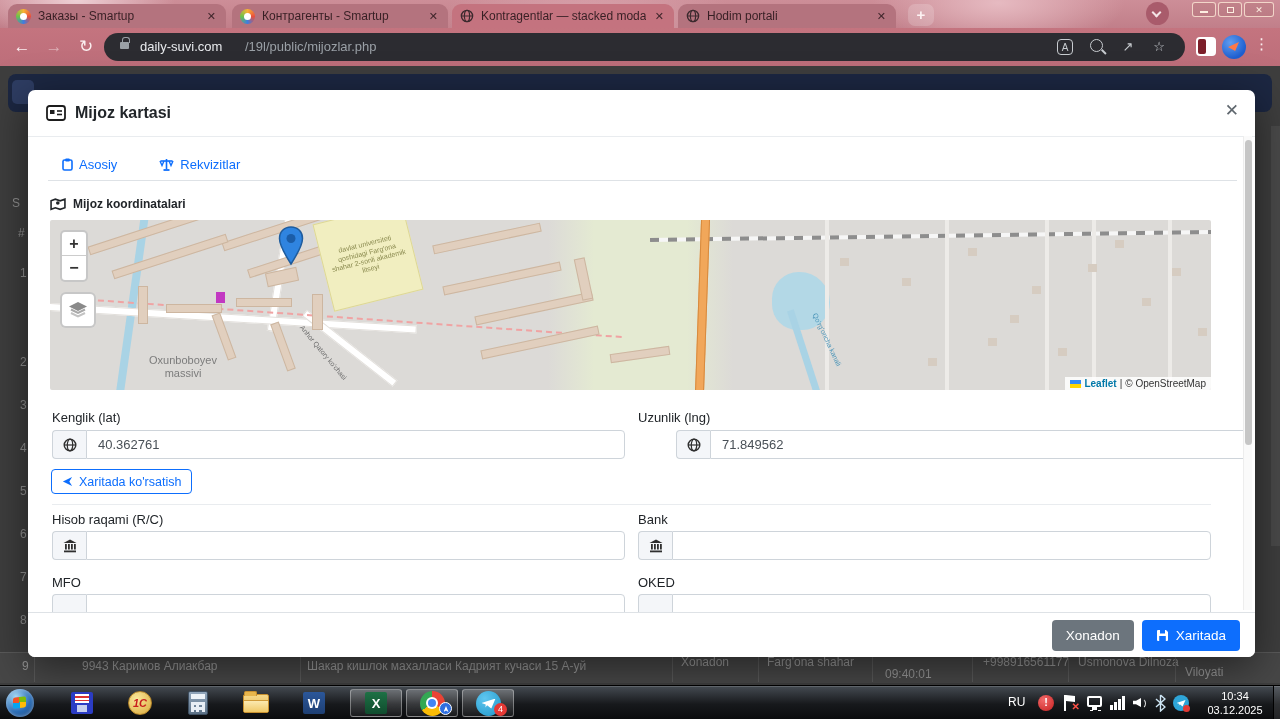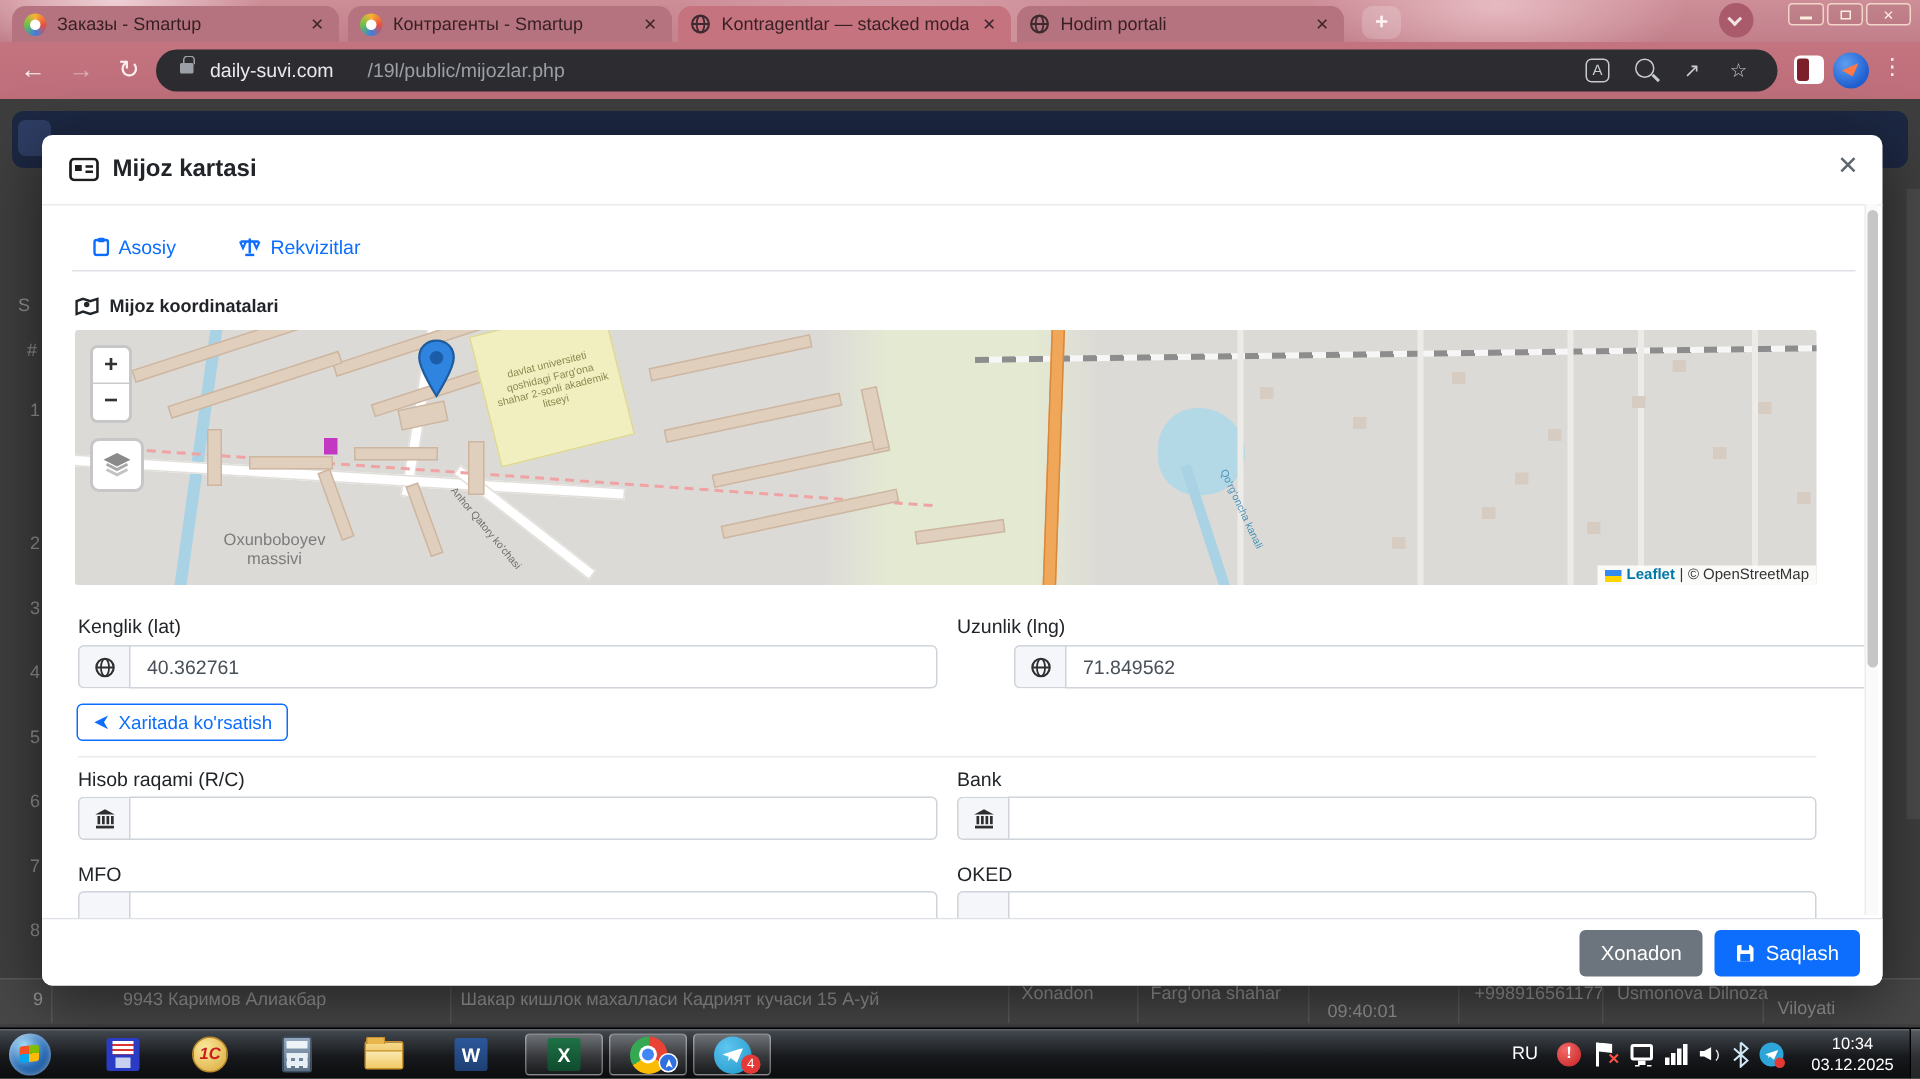"Saqlash" span { text: Saqlash -> Xaritada }
